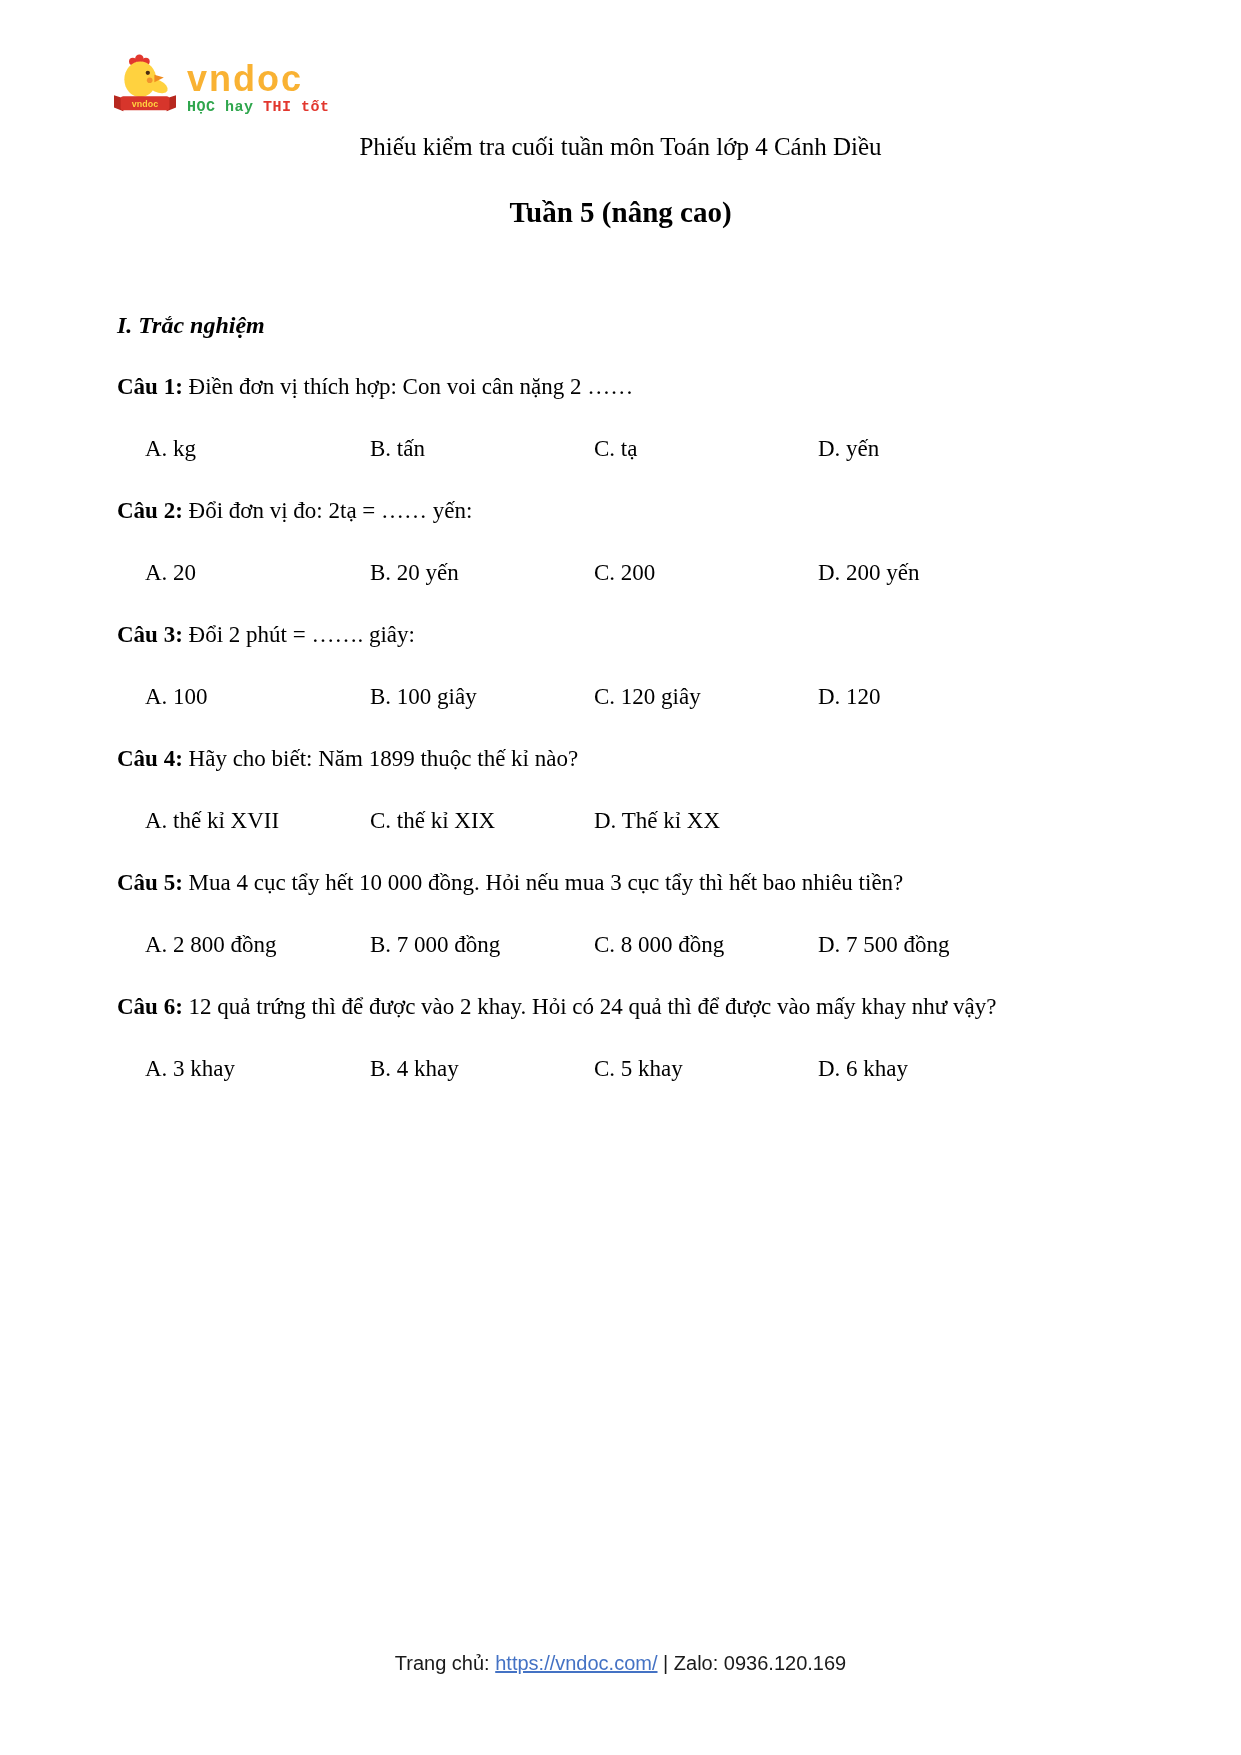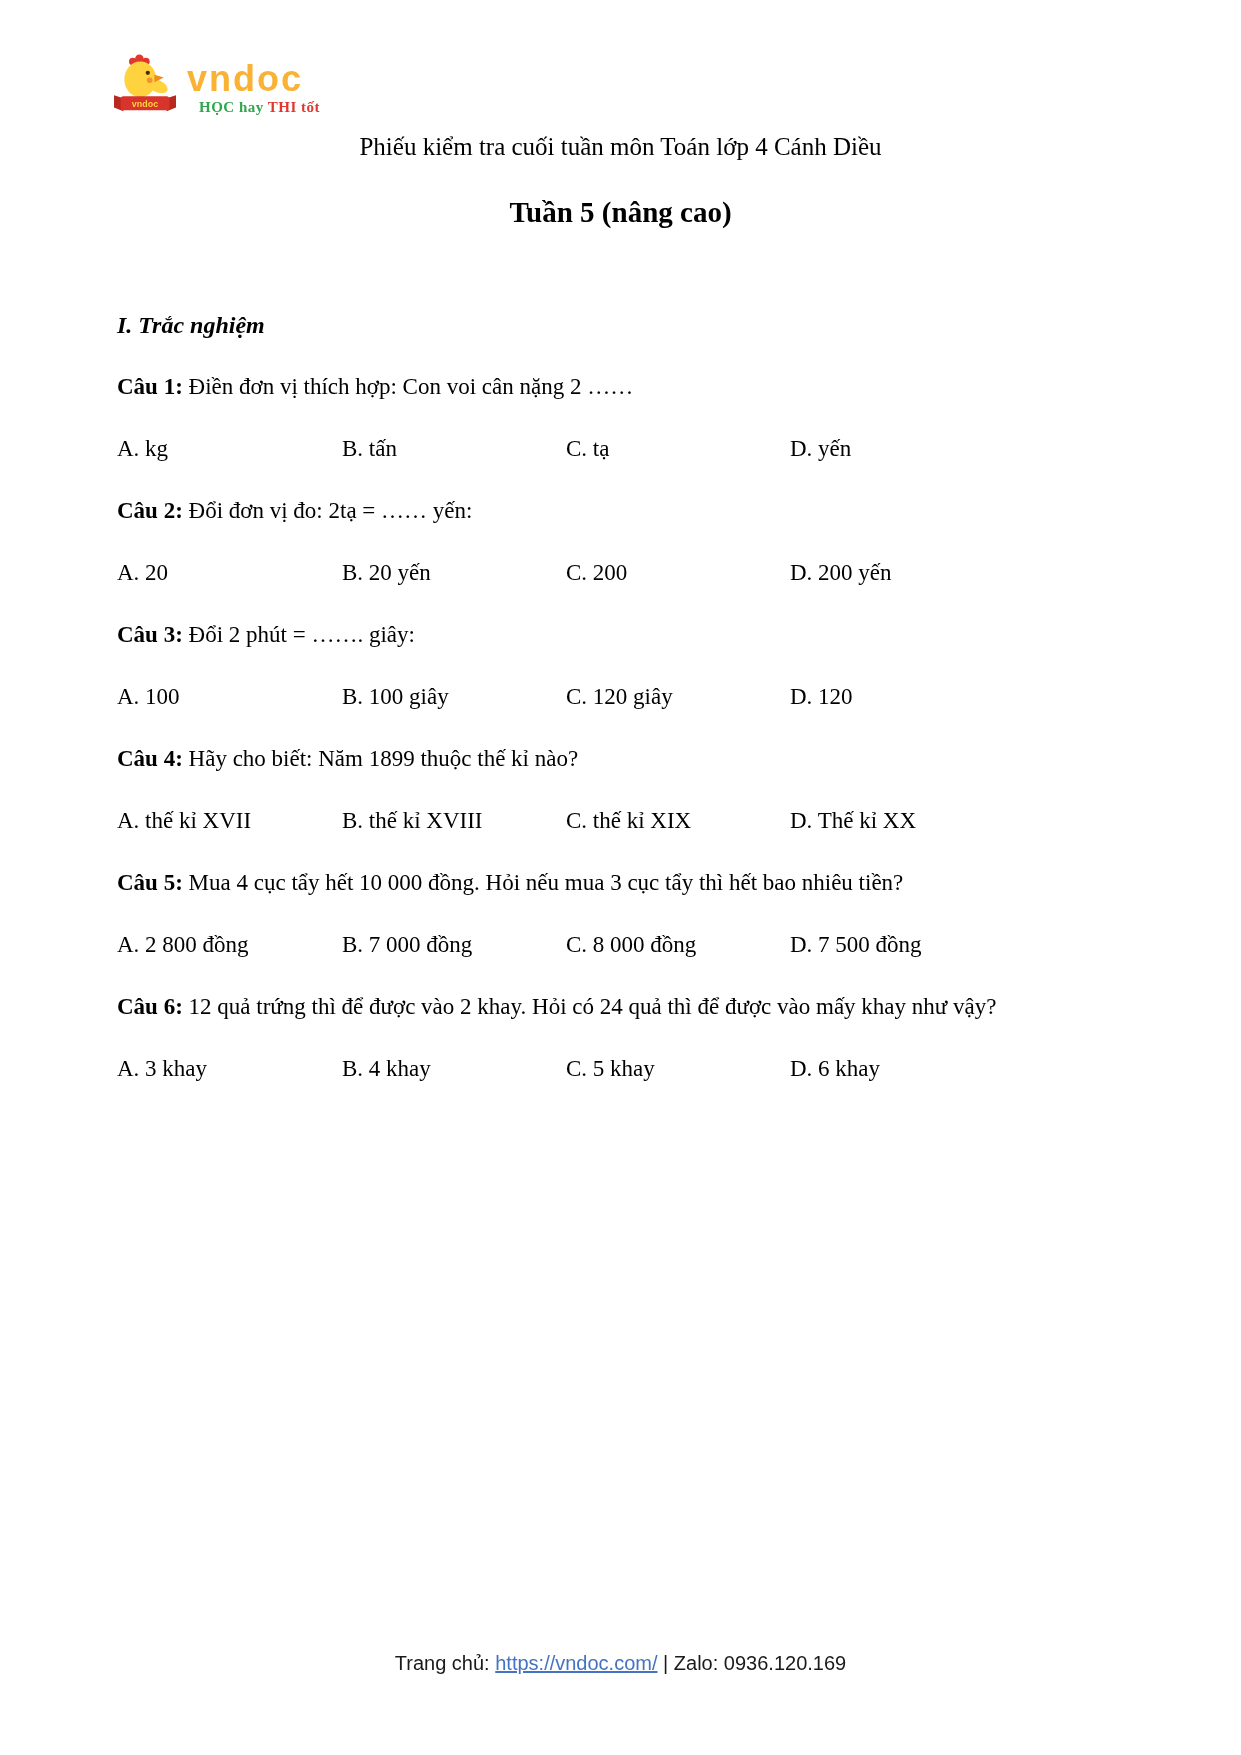"HỌC hay THI tốt" .tagline { font-family: Liberation Serif, serif -> Liberation Mono, monospace; margin-left: 12px -> none }
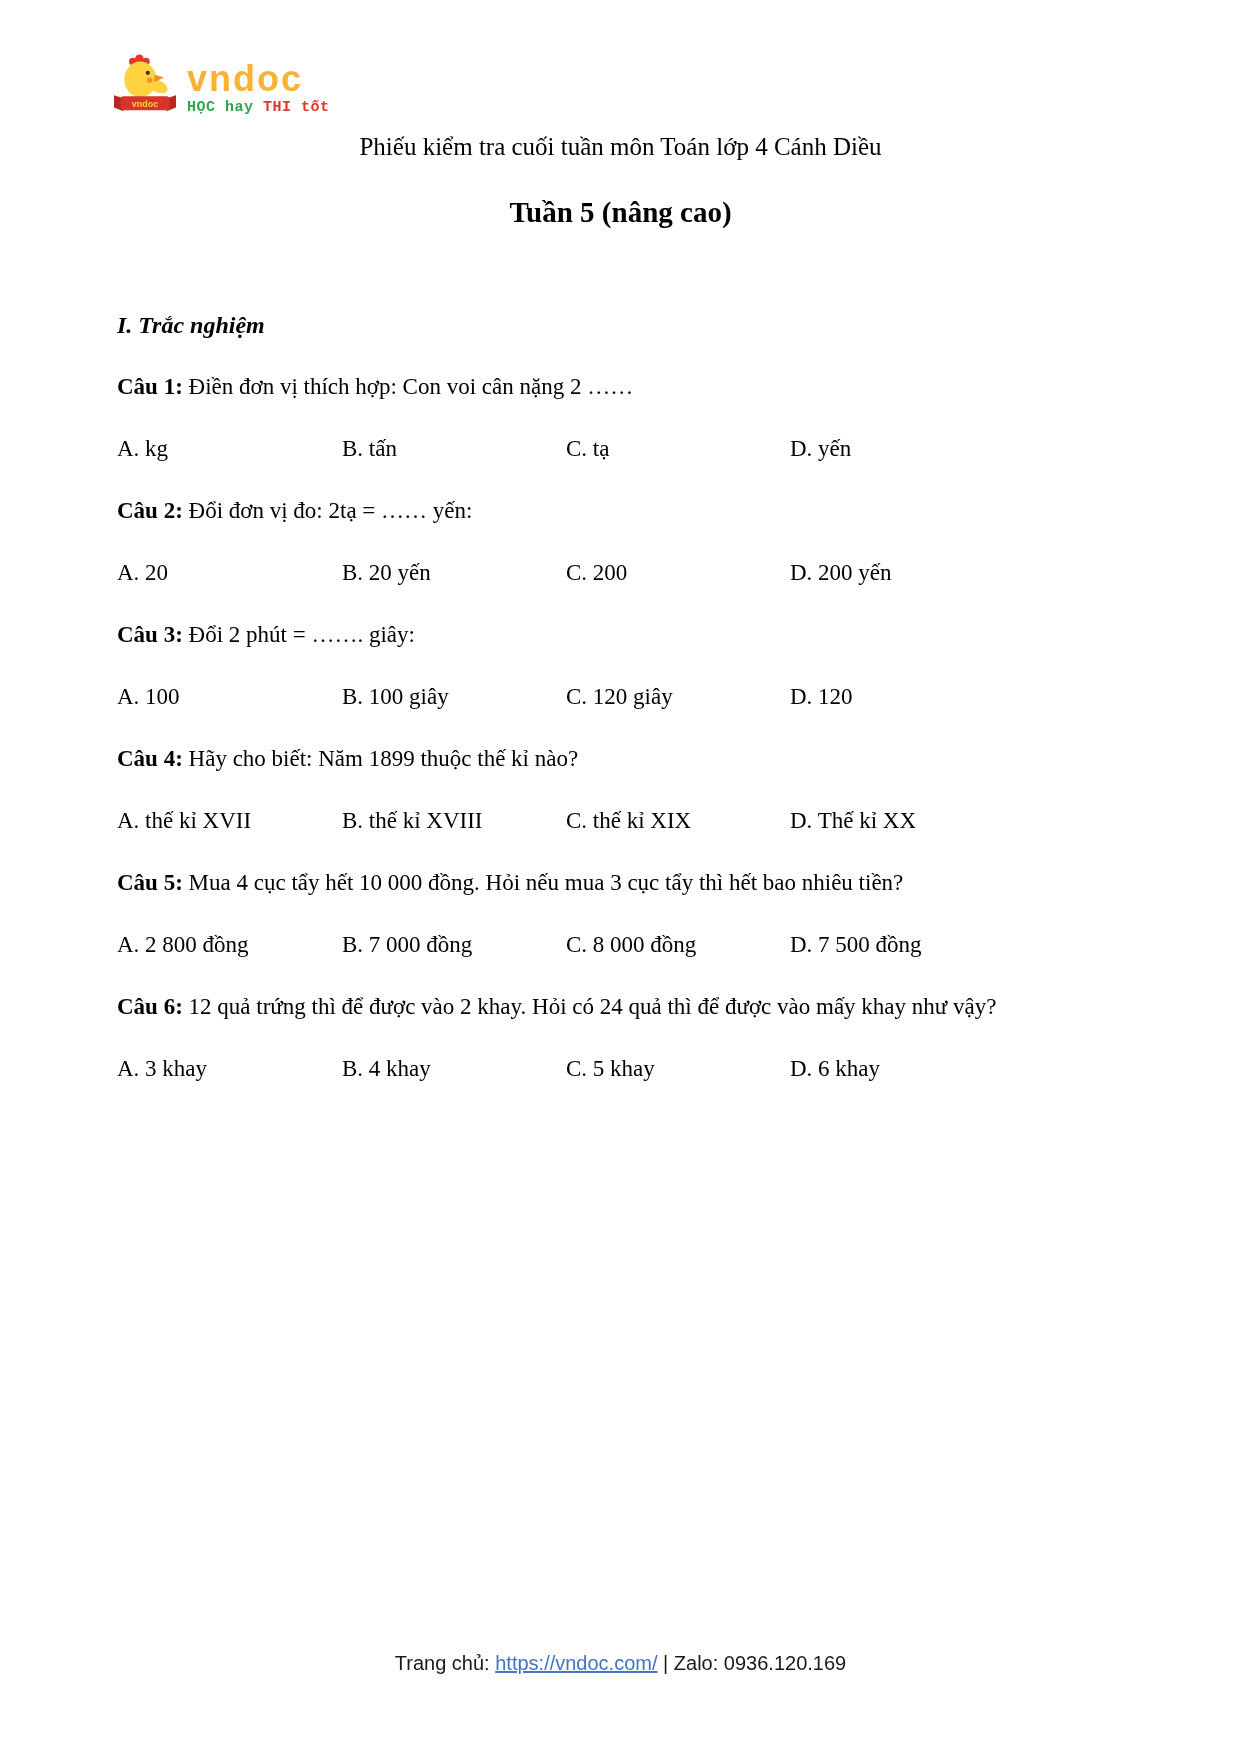"A. kg" .opts { margin-left: none -> 28px }
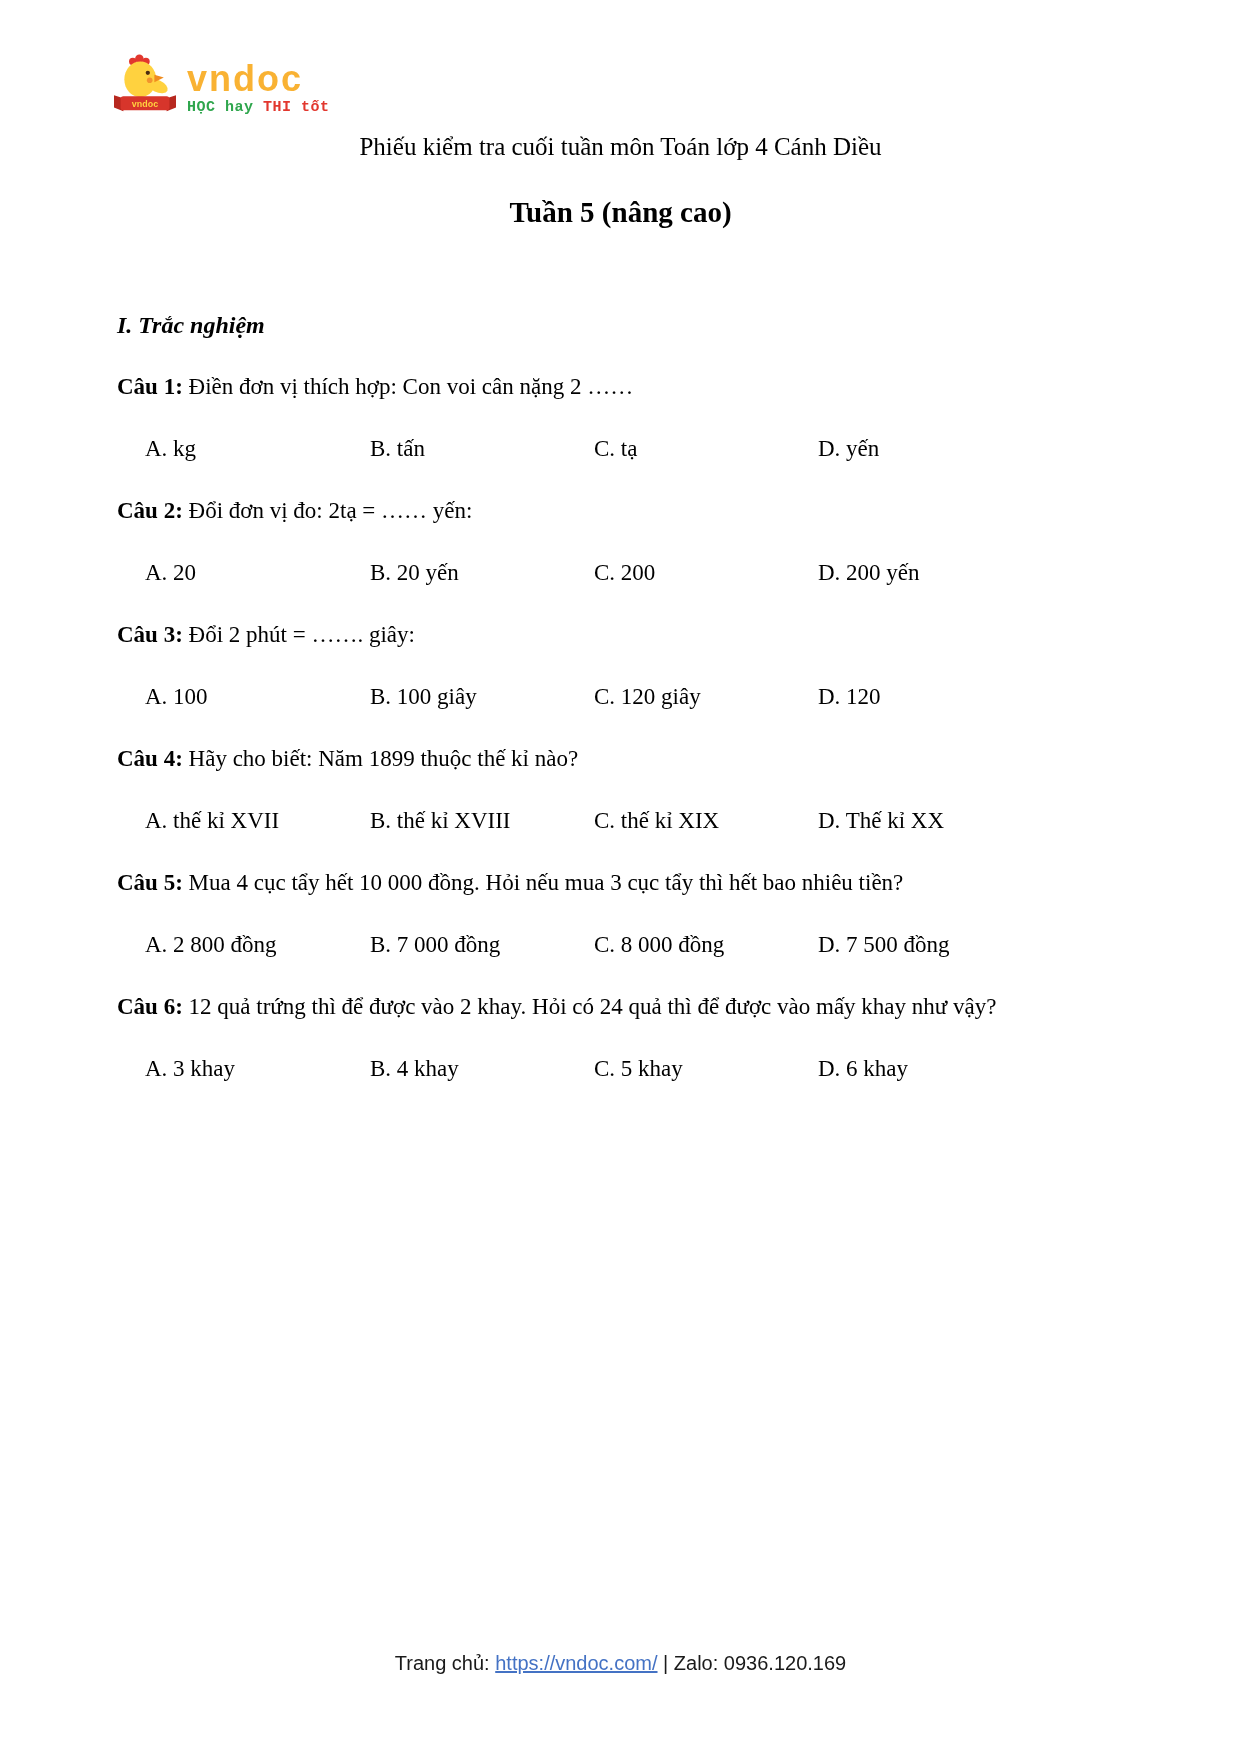"B. thế kỉ XVIII" span { html: <span>B. thế kỉ XVIII</span> -> none }
